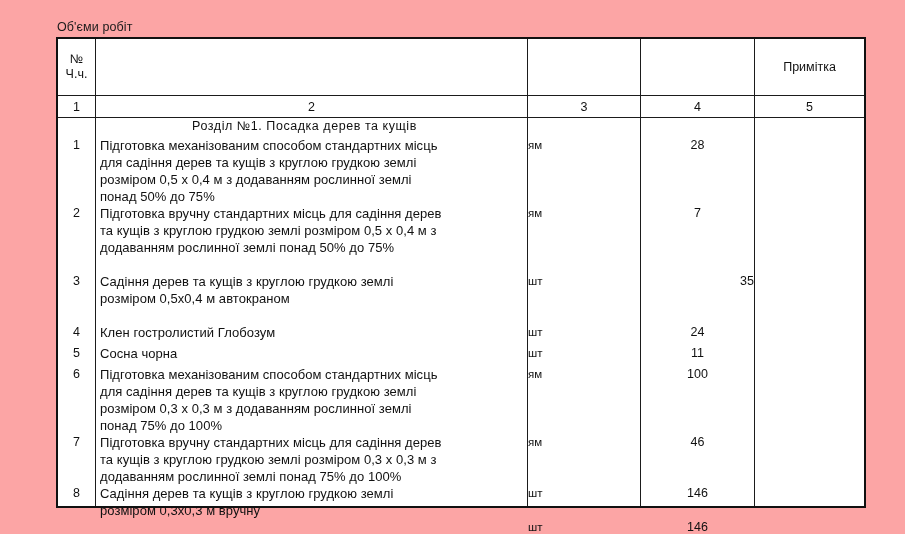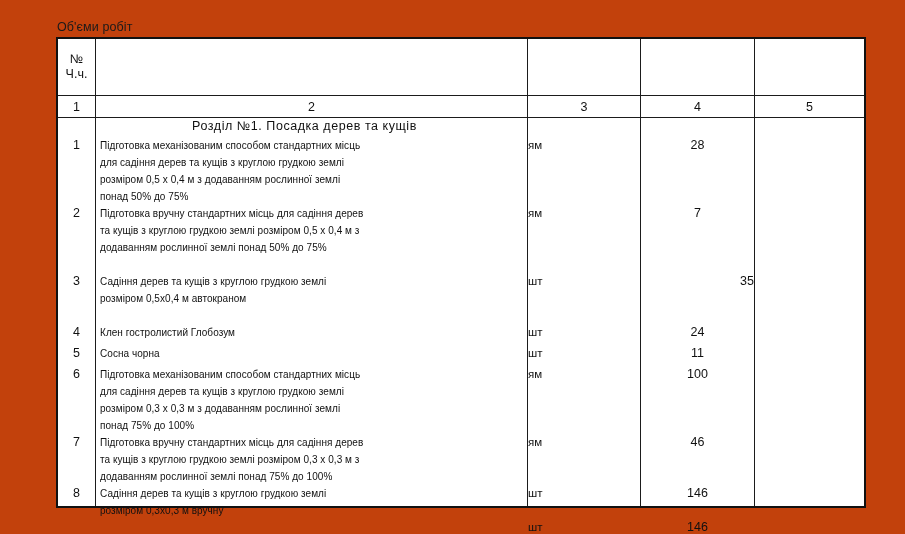"Об'єми робіт" #page { background: #c2410c -> #fca5a5 }
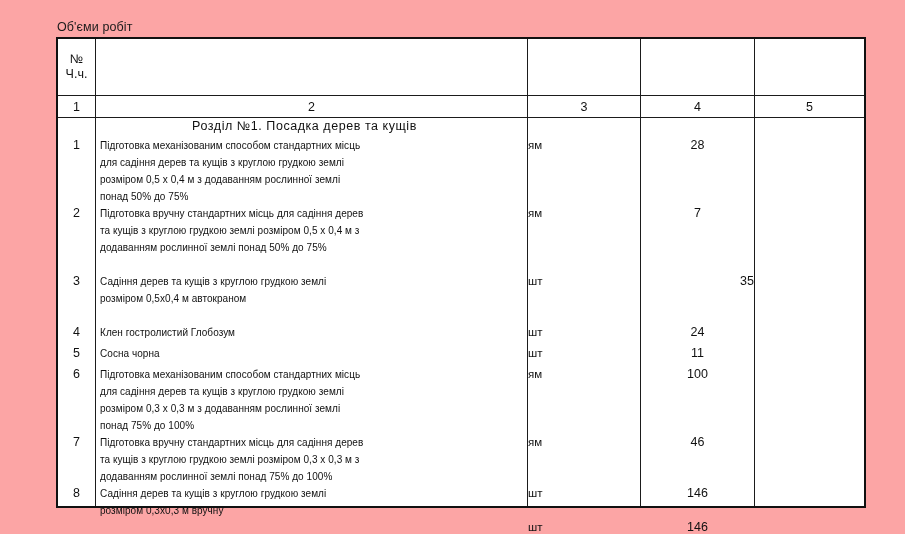"Примітка" div.hcell { html: none -> <div> <span>Примітка</span> </div> }
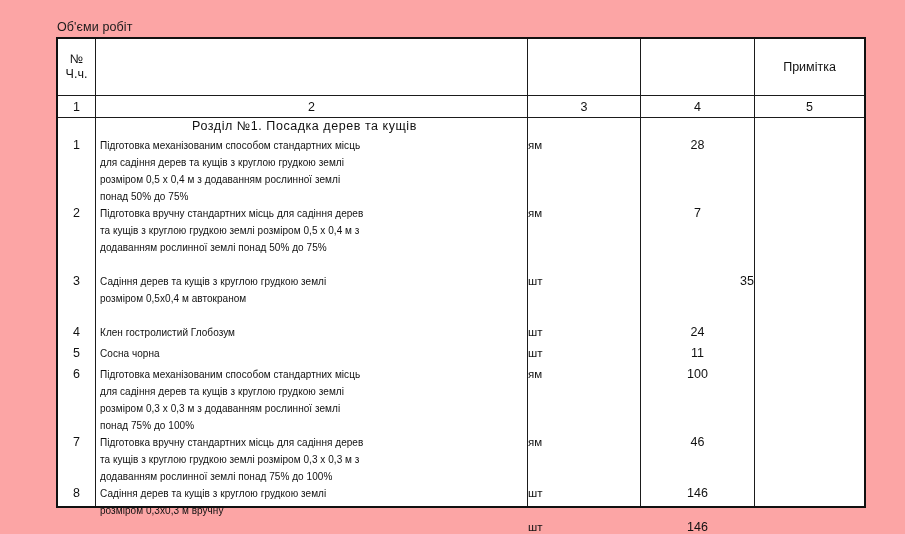"Підготовка механізованим способом" .d-name { font-size: 10px -> 13px }
